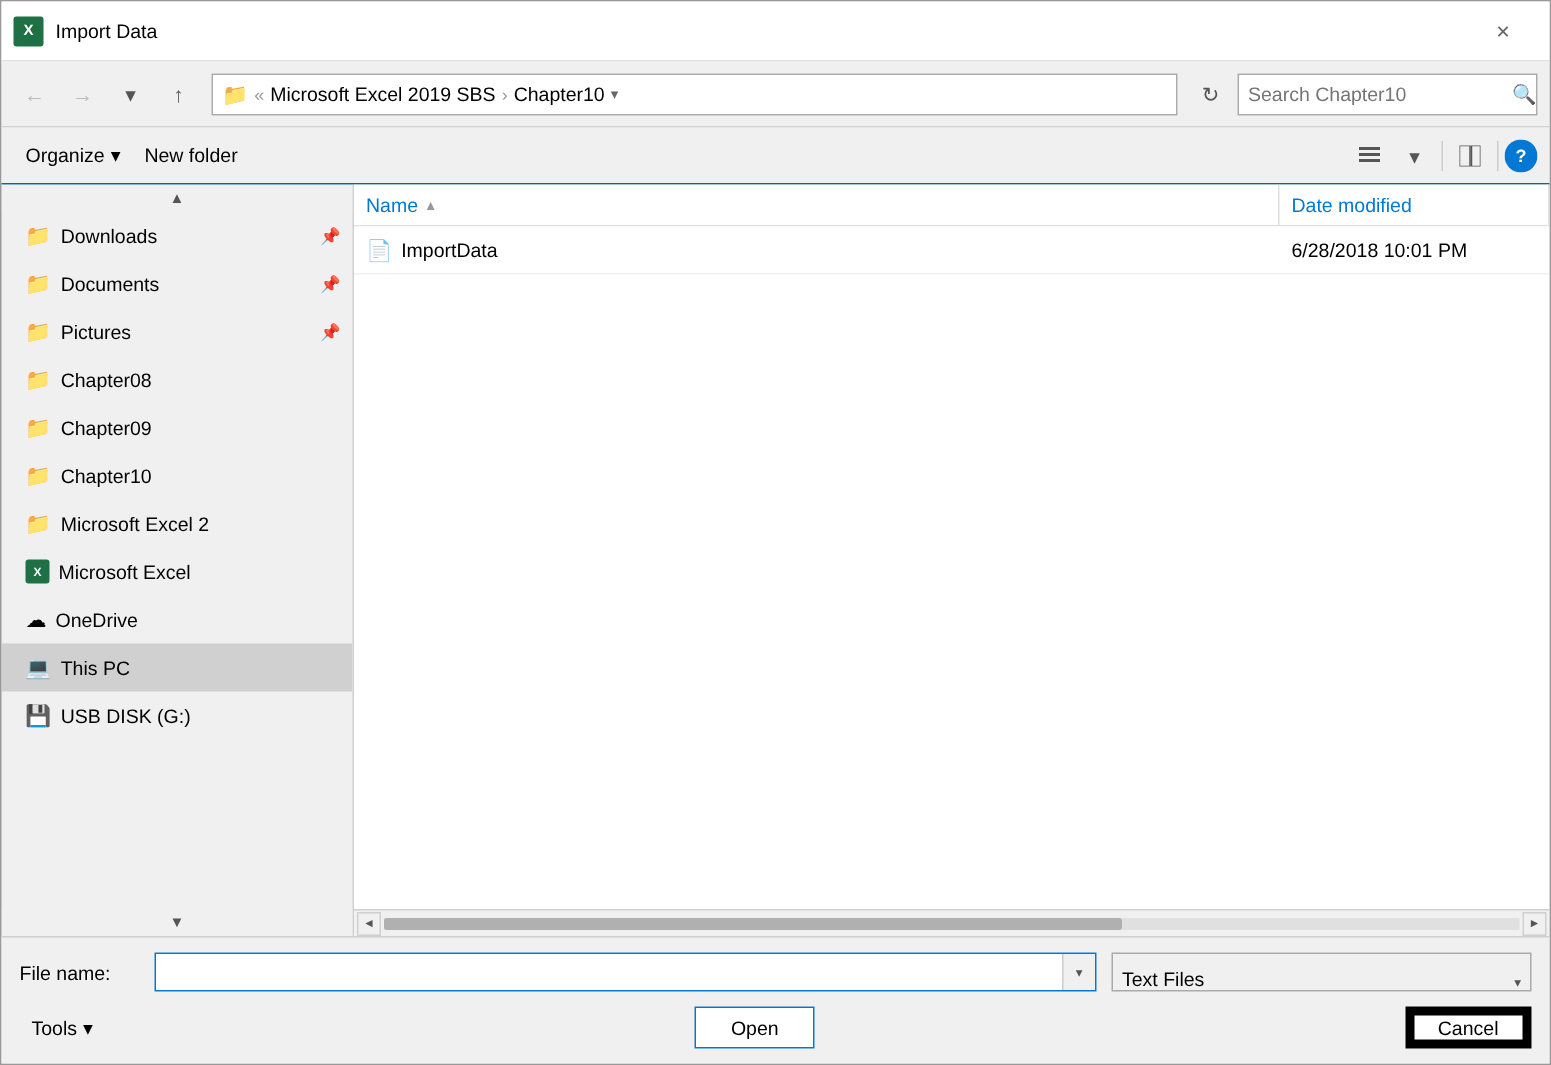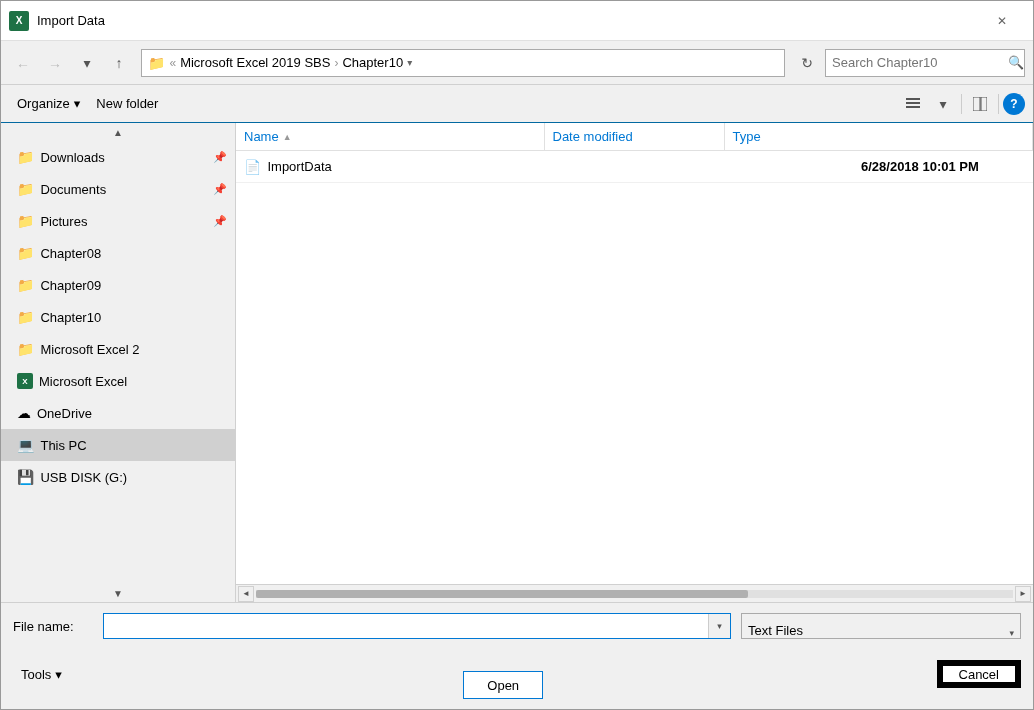"Type" div.col-header { html: <div> <span>Type</span> </div> -> none }
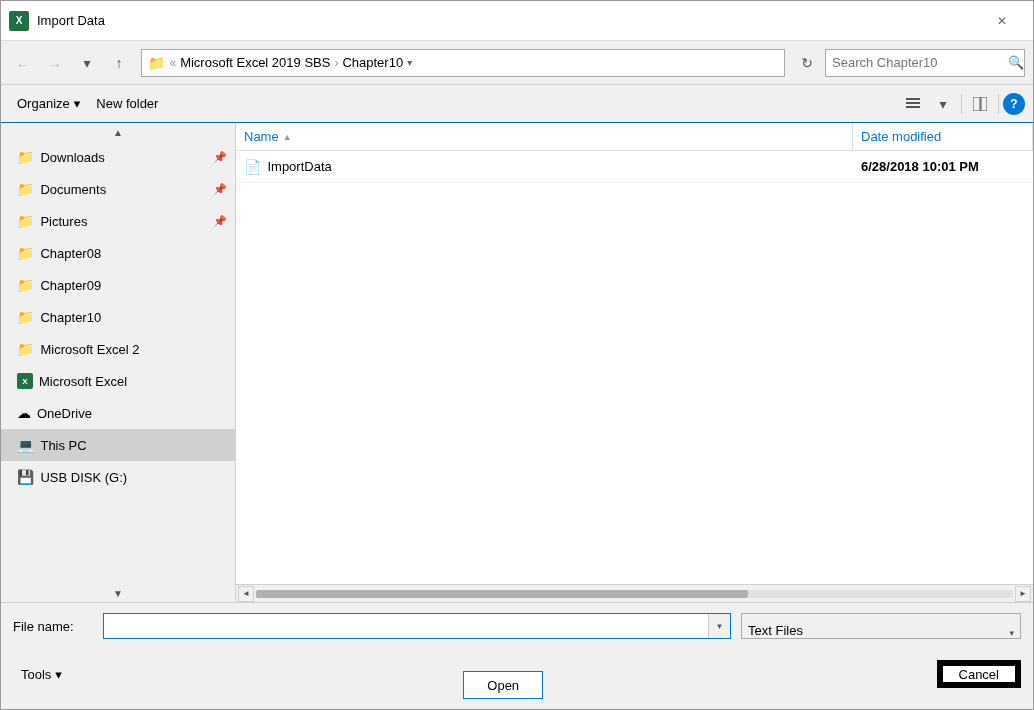"6/28/2018 10:01 PM" .file-cell-date { font-weight: bold -> none }
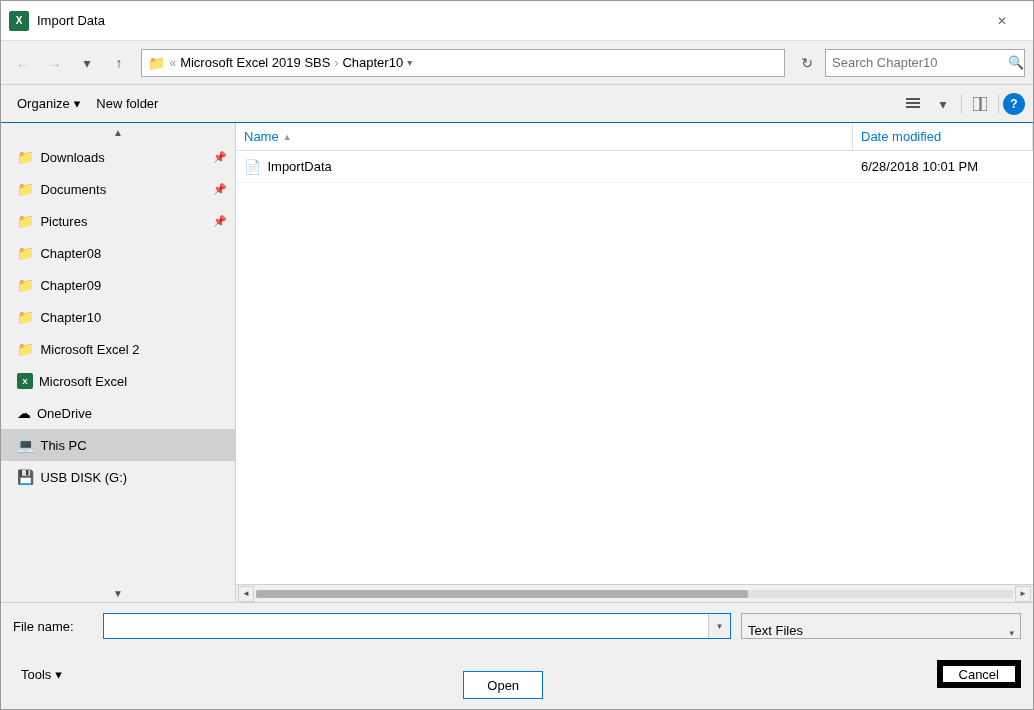"Open" .open-btn { margin-top: 22px -> none }
